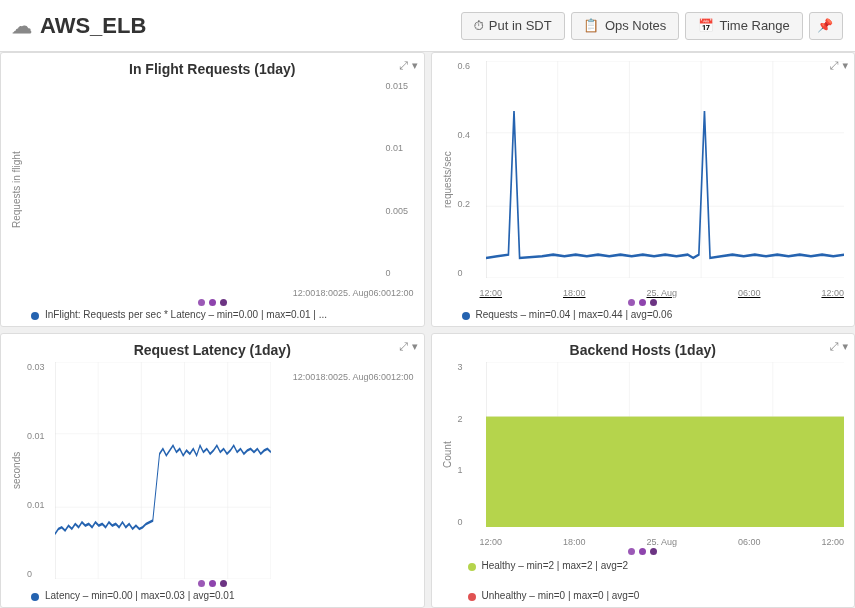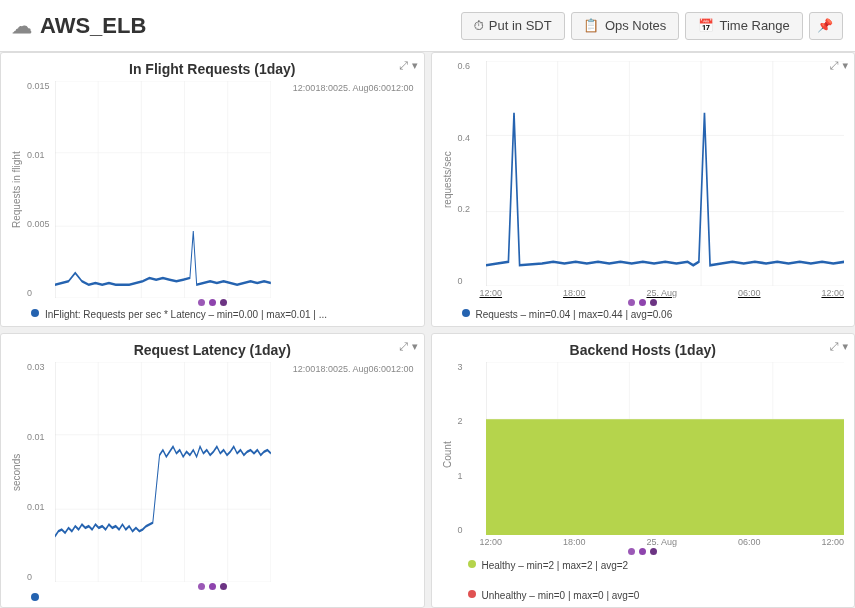"0.015" div { align-items: none -> flex-end; flex-direction: row -> column }
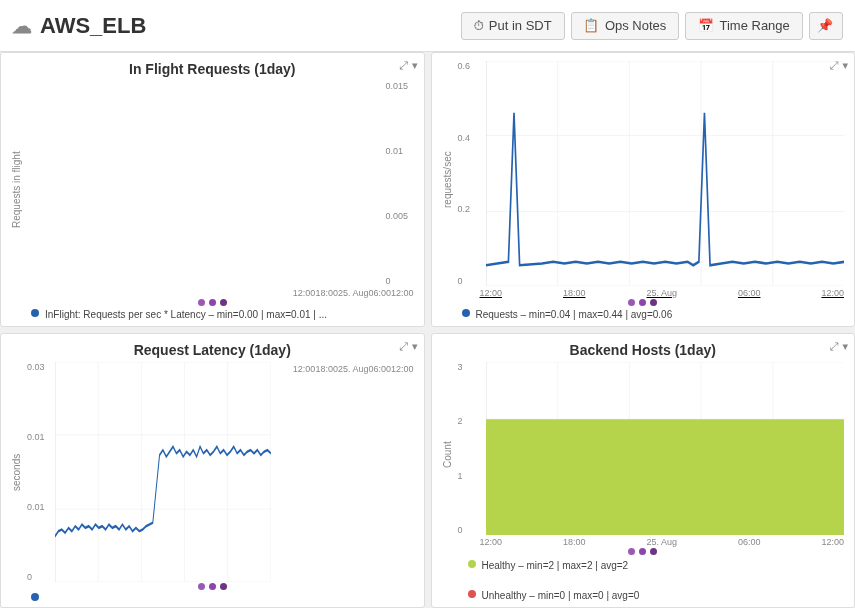"12:00" .x-axis-labels { margin-top: 2px -> 10px }
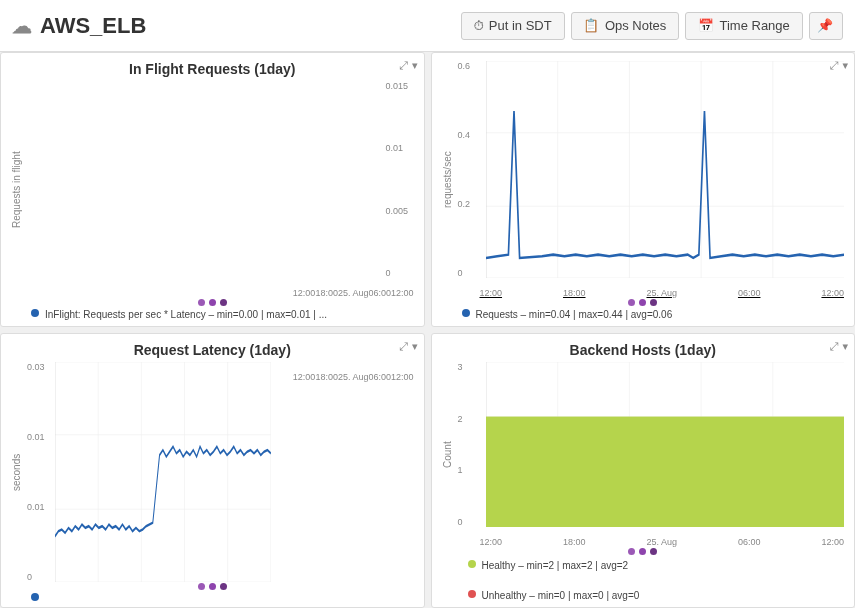"InFlight: Requests per sec *" .chart-legend { align-items: flex-start -> flex-end }
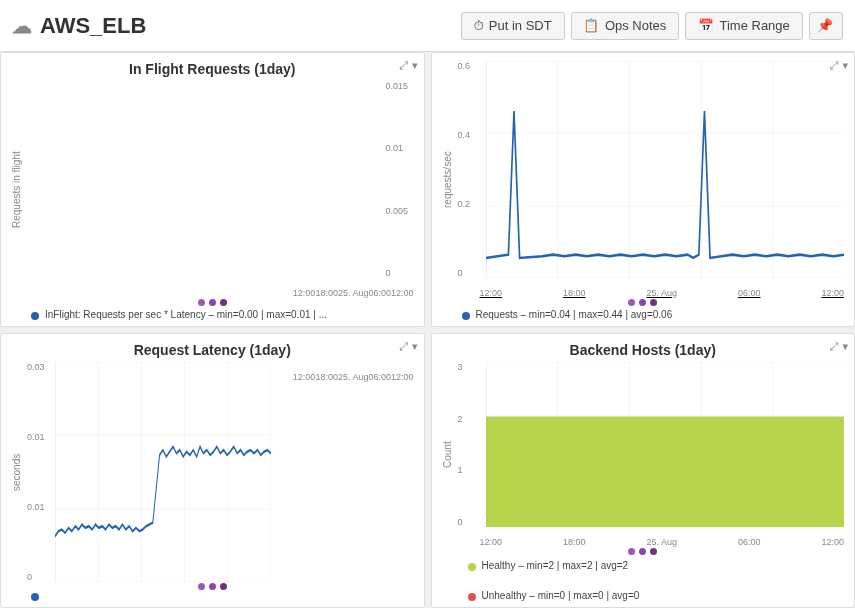"Latency – min=0.00 | max=0.03" span { html: none -> <span>Latency – min=0.00 | max=0.03 | avg=0.01</span> }
